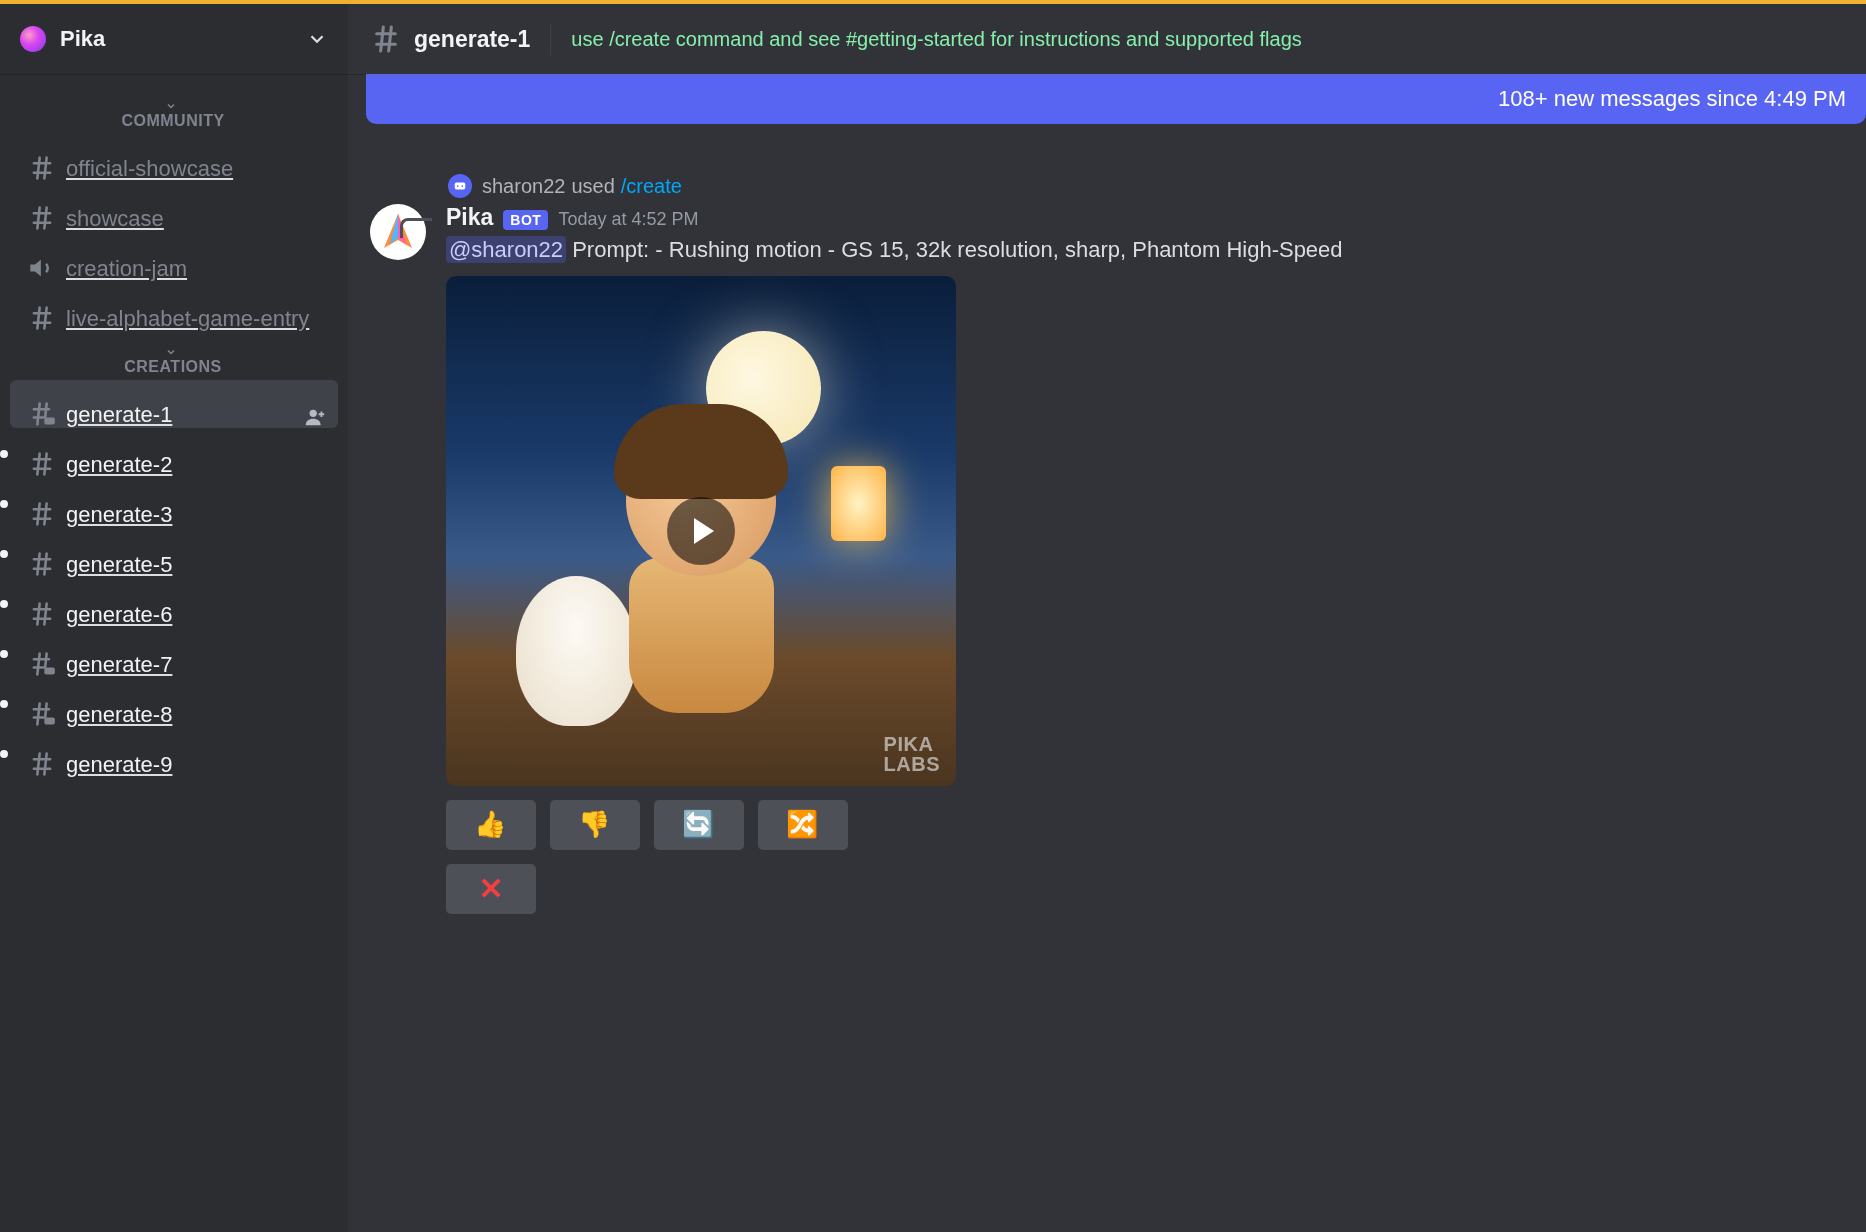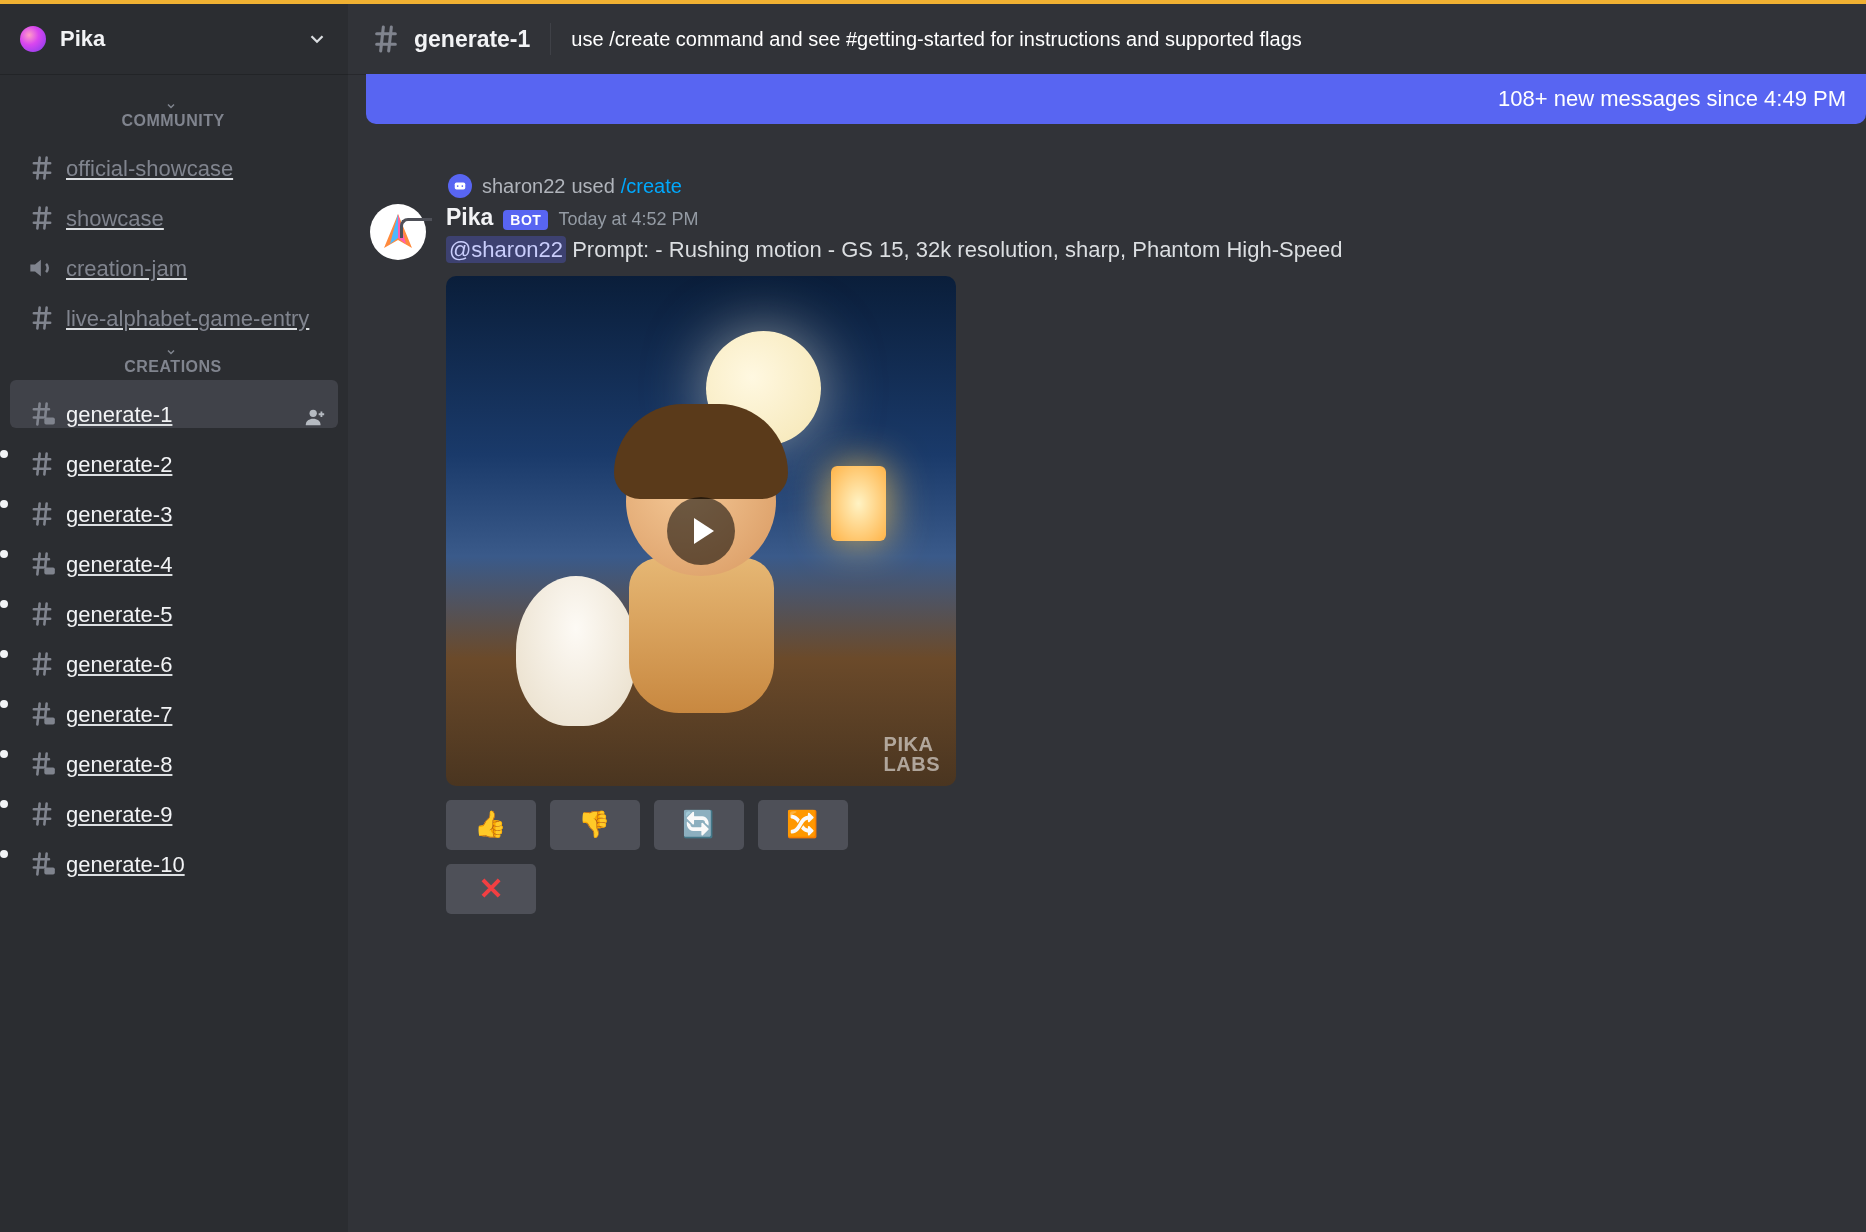"use /create command and see" .chat-header .topic { color: #ffffff -> #86efac }
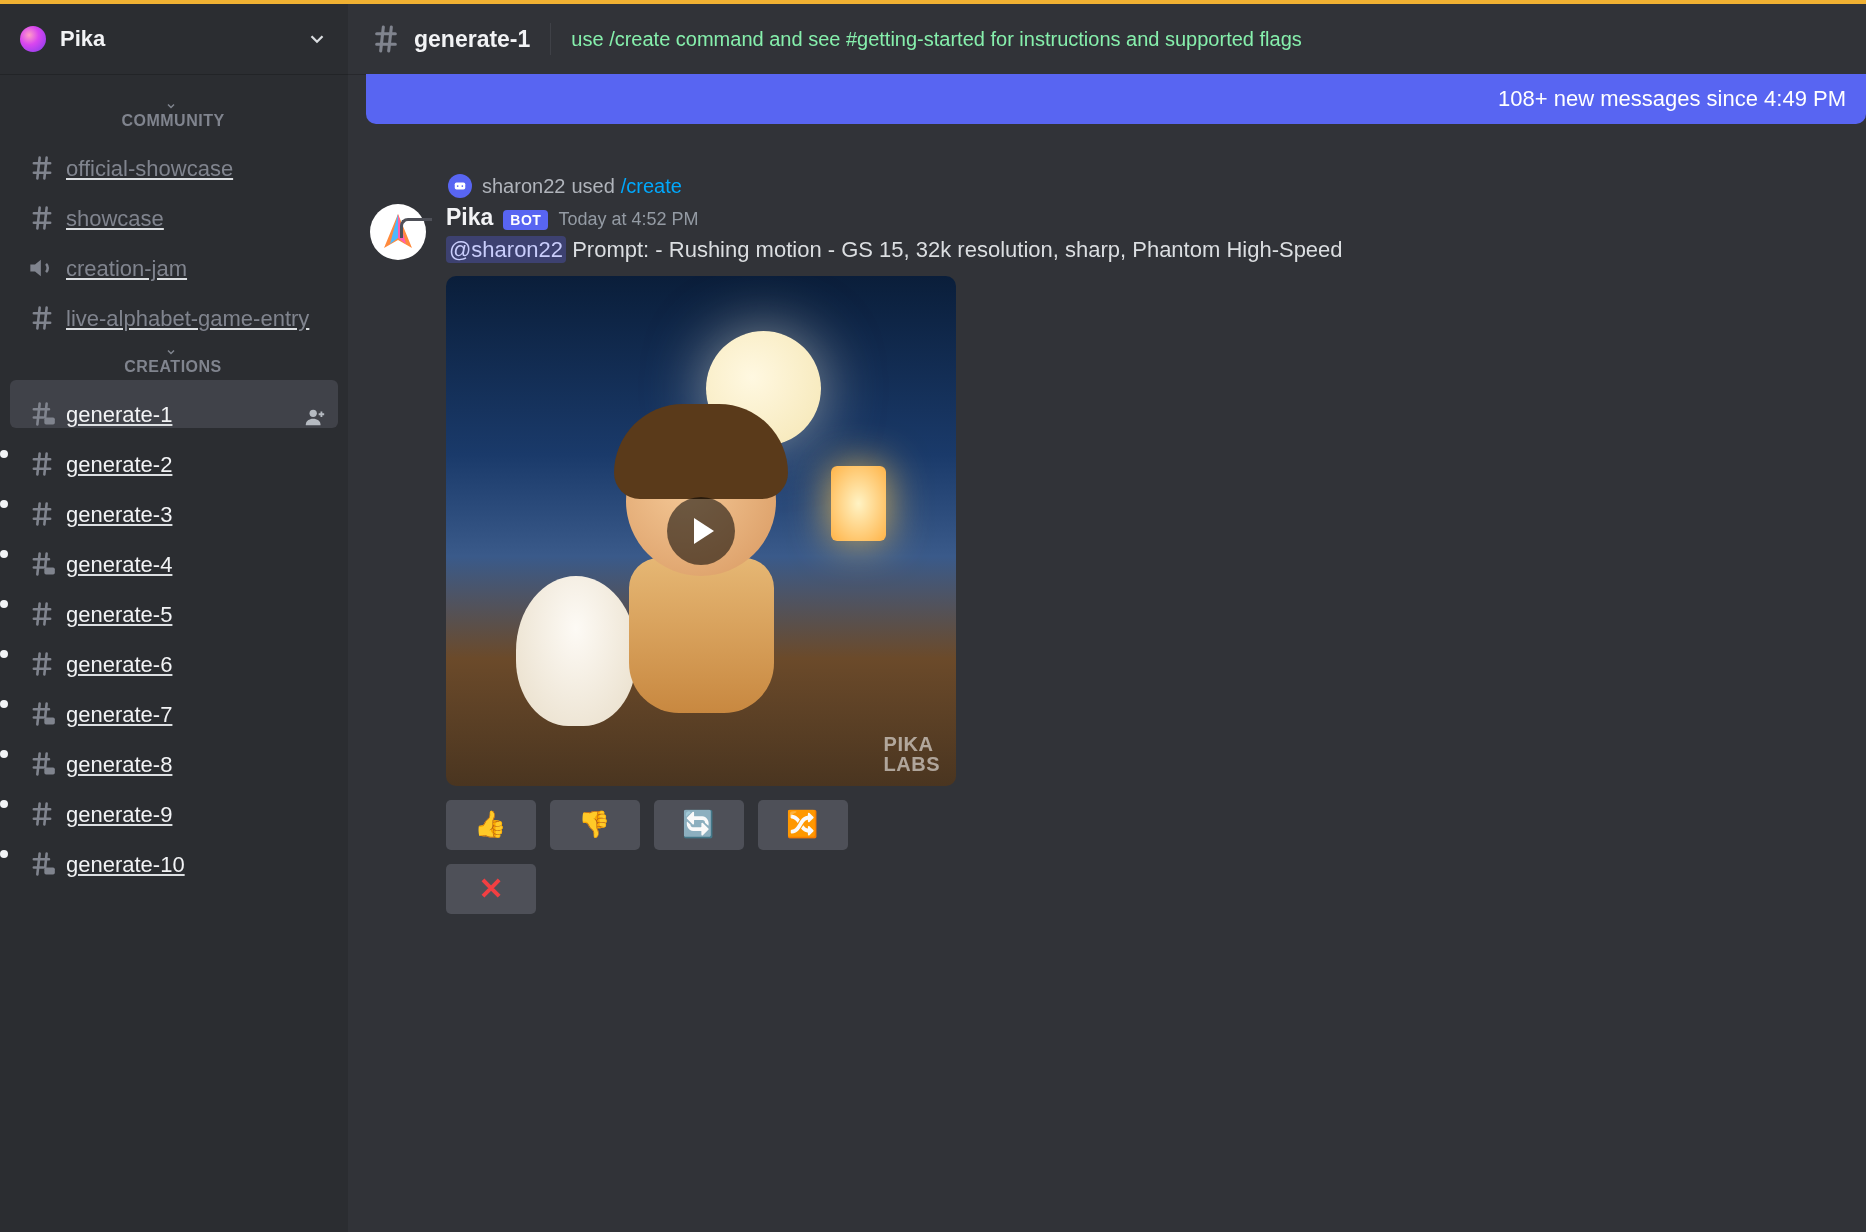"generate-4" div.channel { html: <div> <span> <svg> <path></path> <rect></rect> </svg> </span> <span>generate-4</span> </div> -> none }
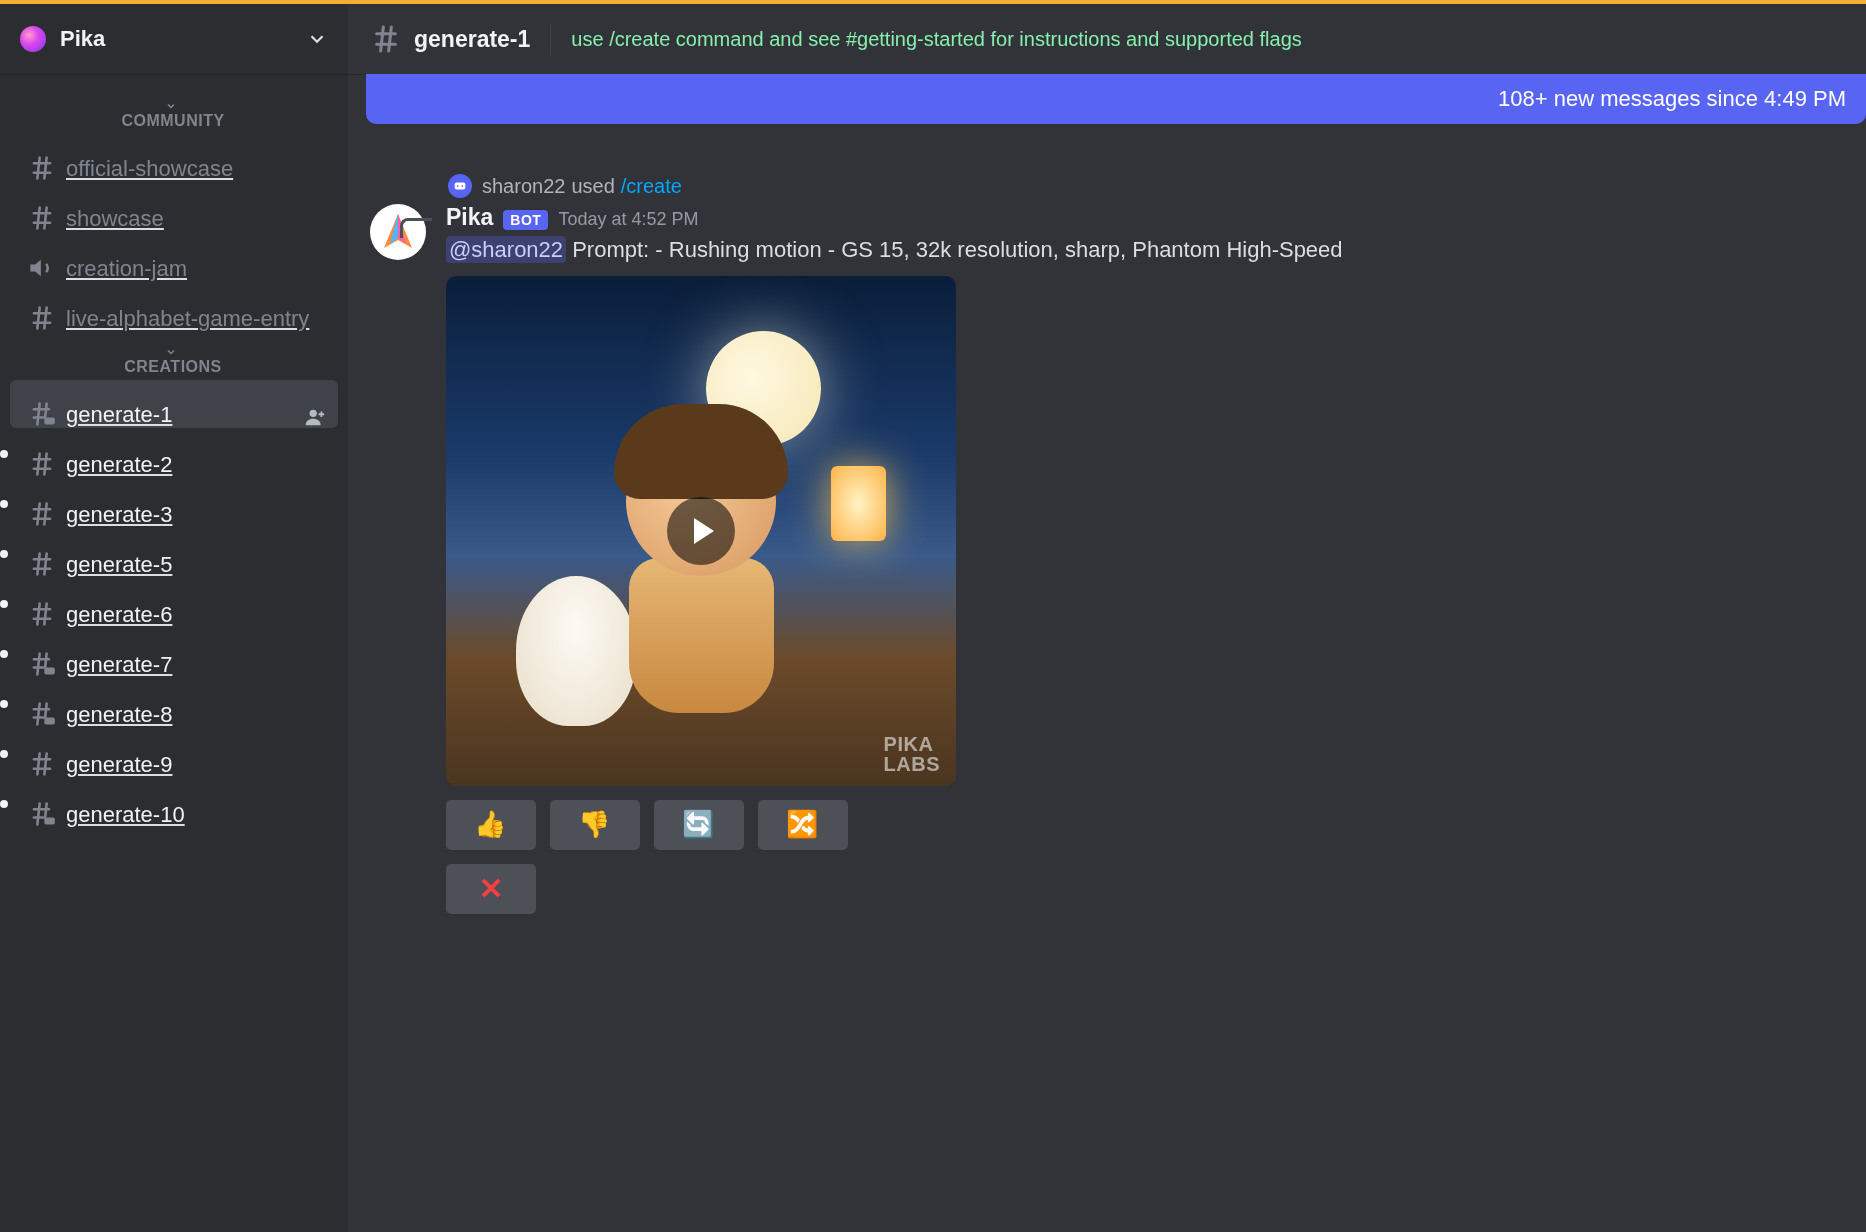"generate-10" div.channel { html: <div> <span> <svg> <path></path> <rect></rect> </svg> </span> <span>generate-10</span> </div> -> none }
